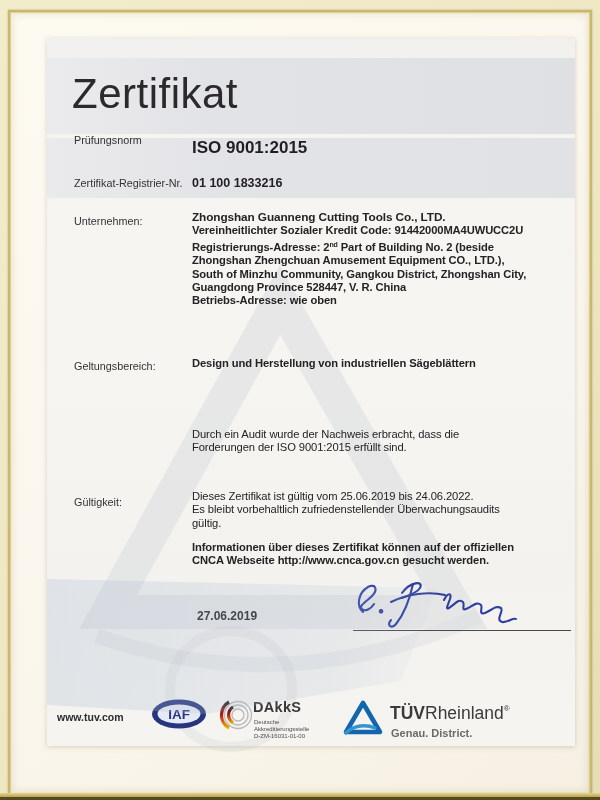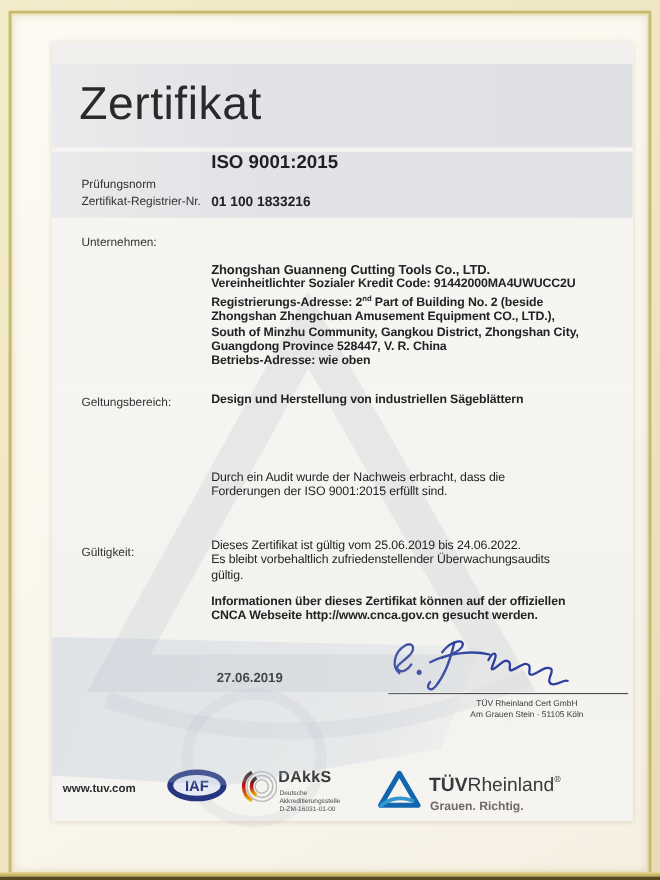"Prüfungsnorm" div.abs { top: 124px -> 96px }
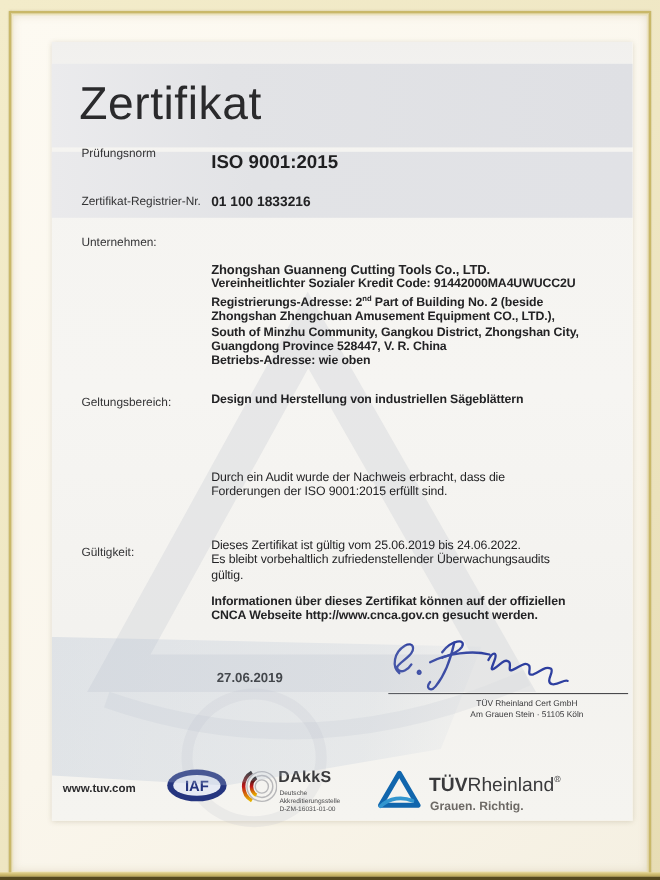"Zhongshan Guanneng Cutting Tools Co.," .block .co-name { margin-top: 28px -> none }
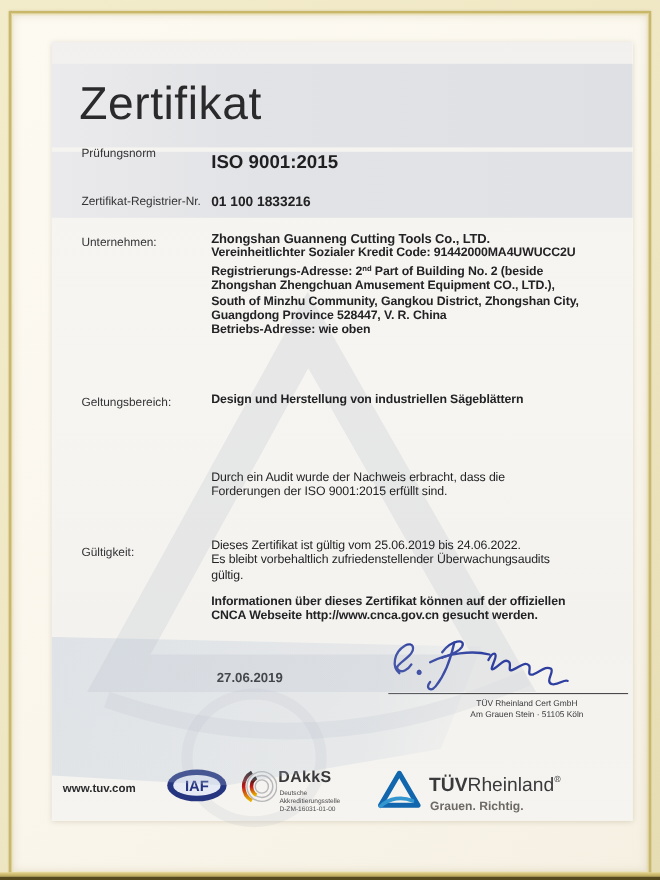"TÜV Rheinland Cert GmbH" div.abs { html: <div> <div>TÜV Rheinland Cert GmbH</div> <div>Am Grauen Stein · 51105 Köln</div> </div> -> none }
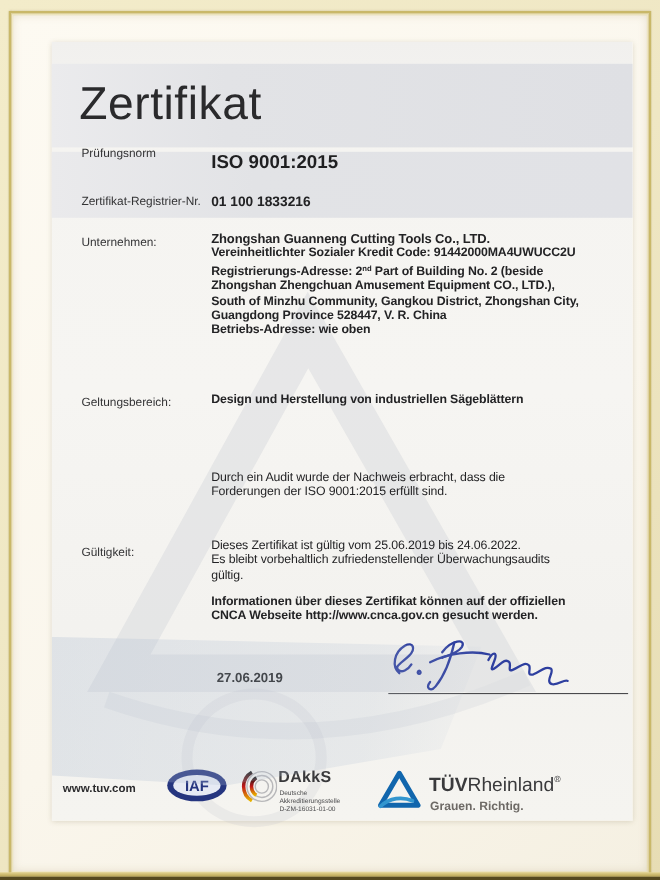"Grauen. Richtig." div.abs { text: Grauen. Richtig -> Genau. District }
